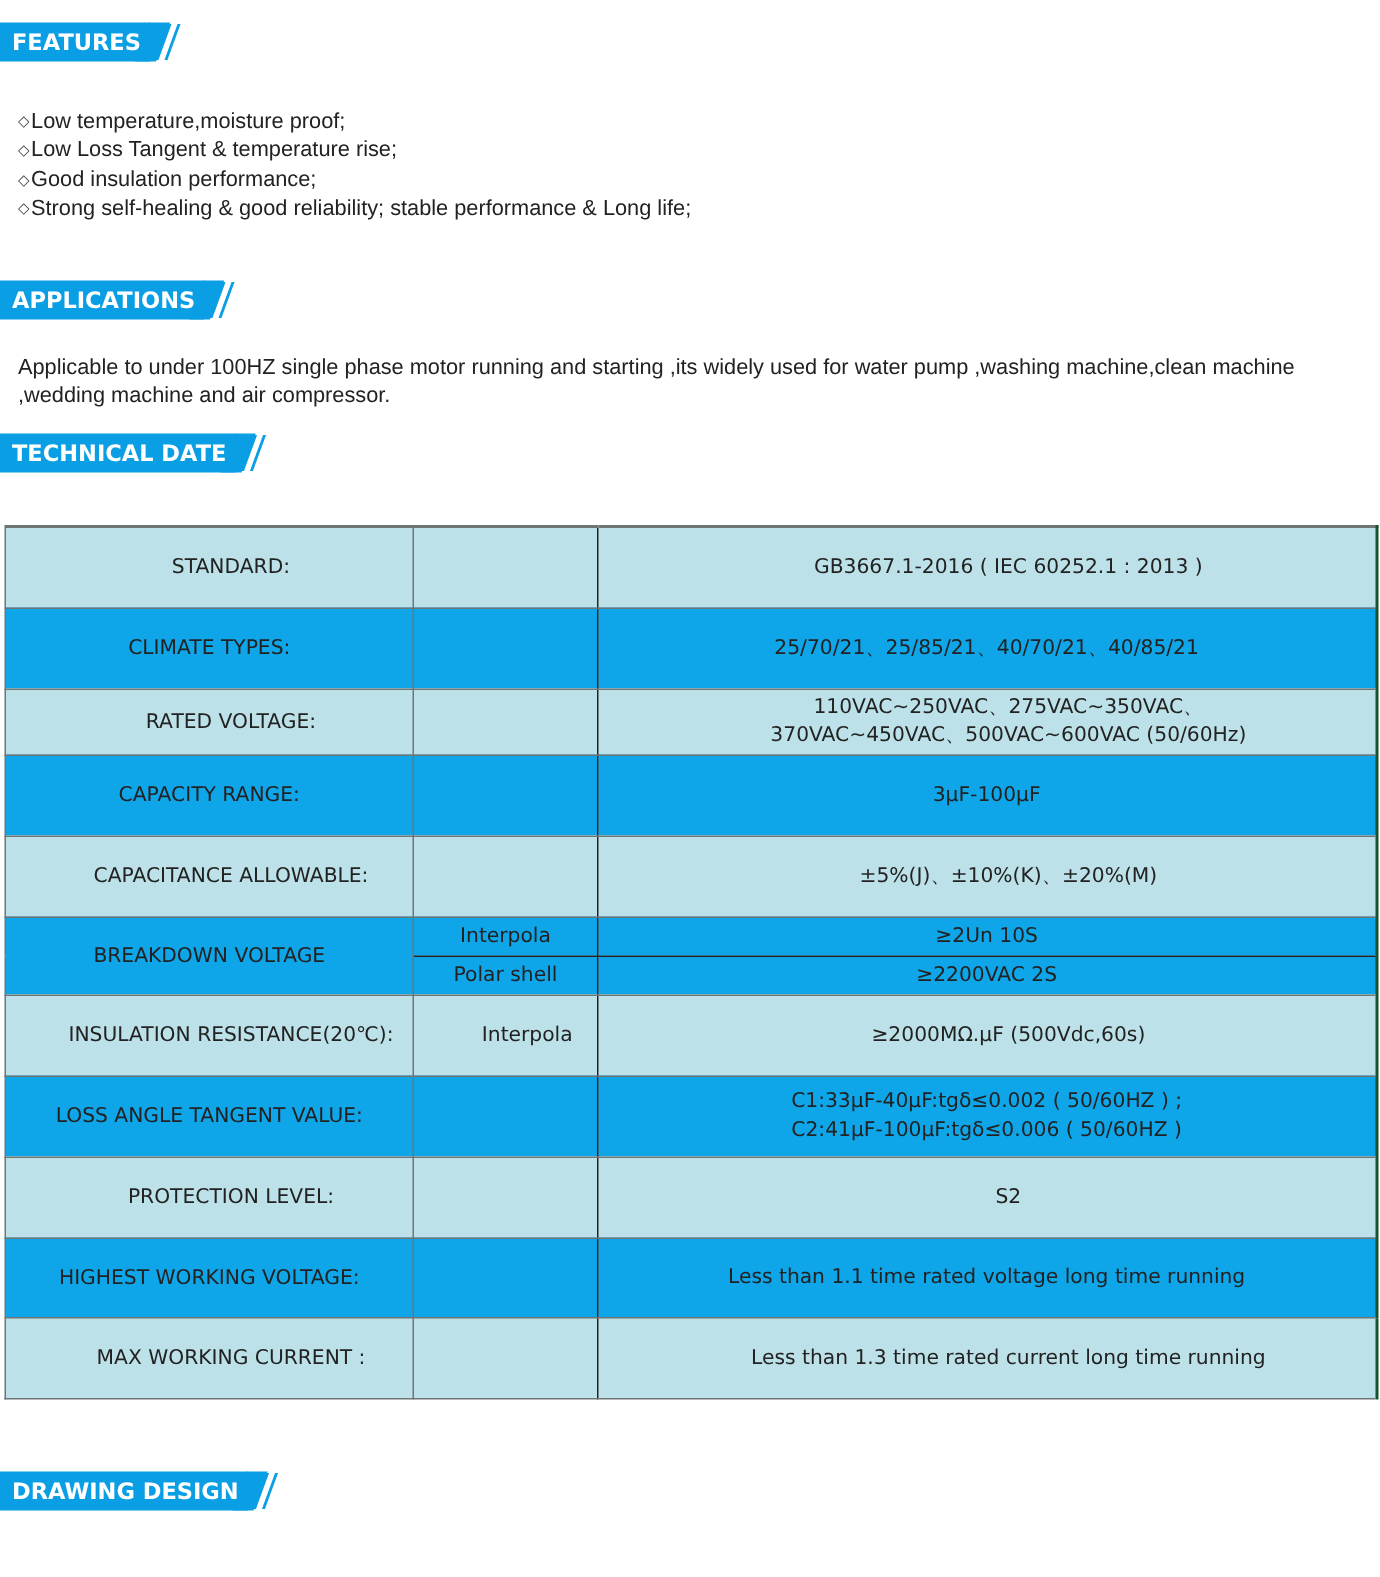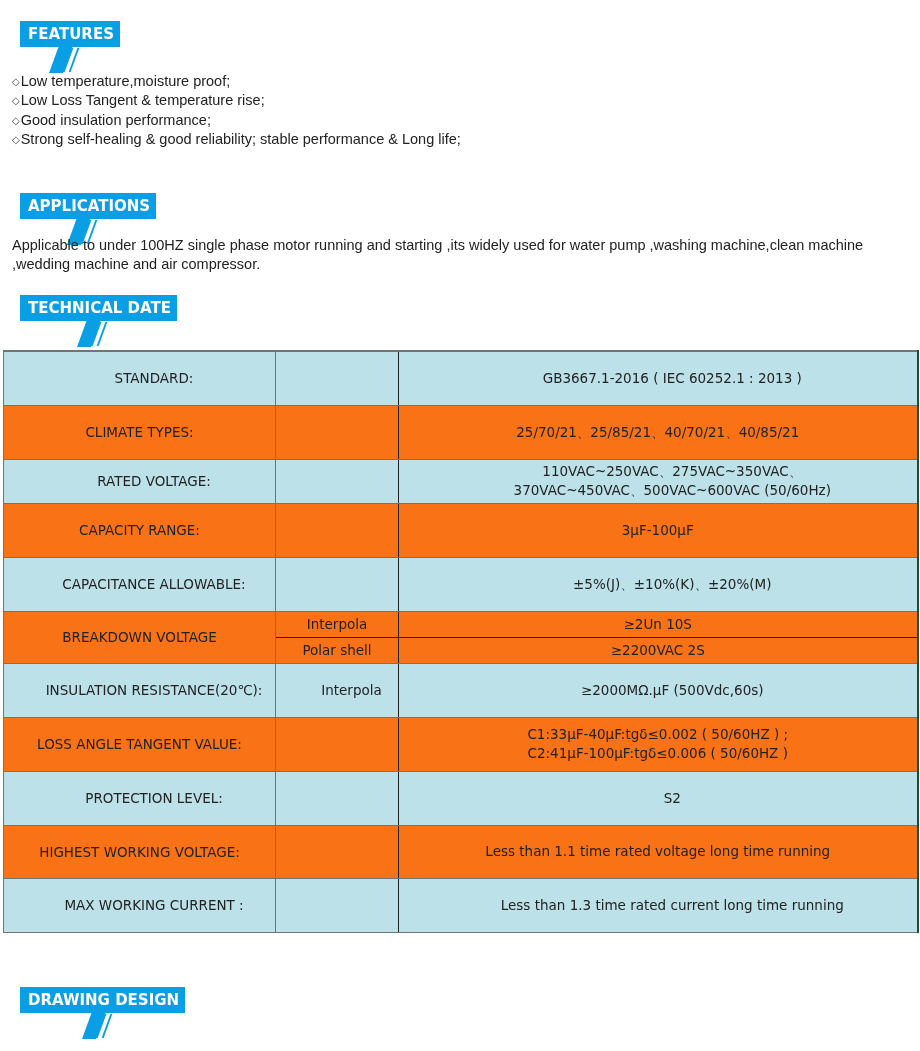"FEATURES" .section-tag { flex-direction: column -> none; left: 20px -> 0 }
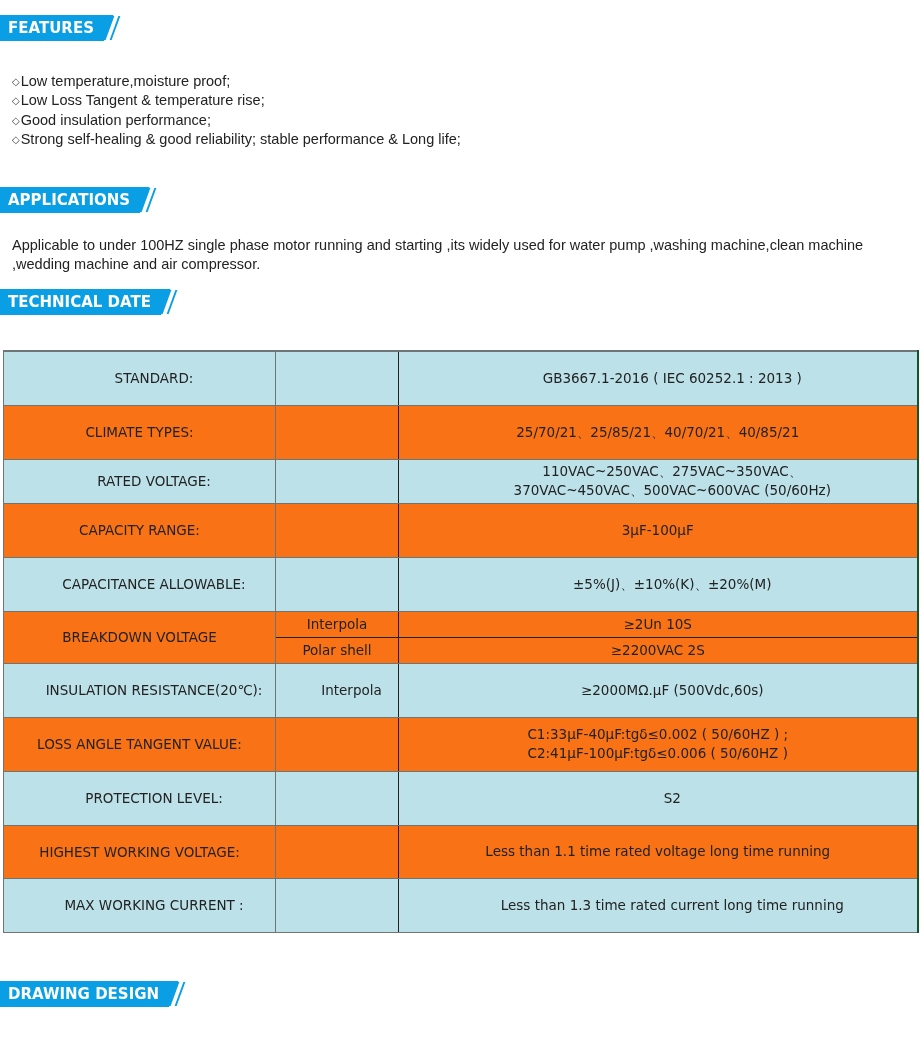"CLIMATE TYPES:" table.spec tr.white td { background: #f97316 -> #0ea5e9 }
